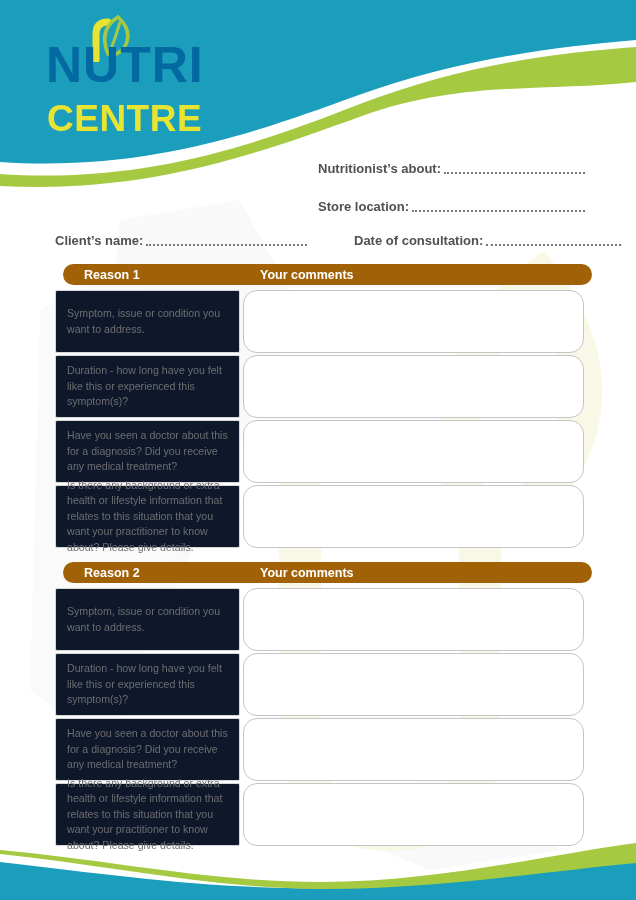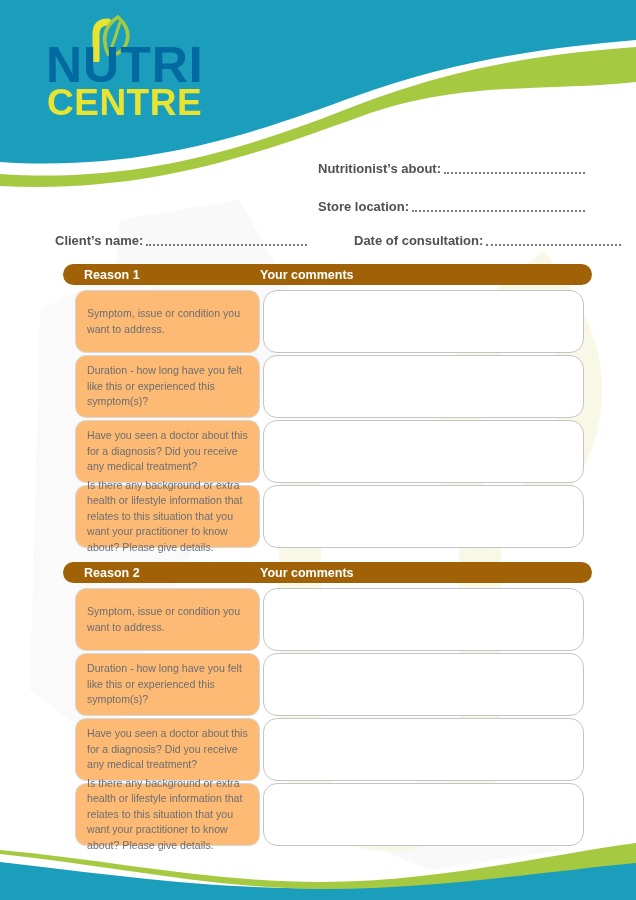"CENTRE" .logo-line2 { top: 84px -> 100px }
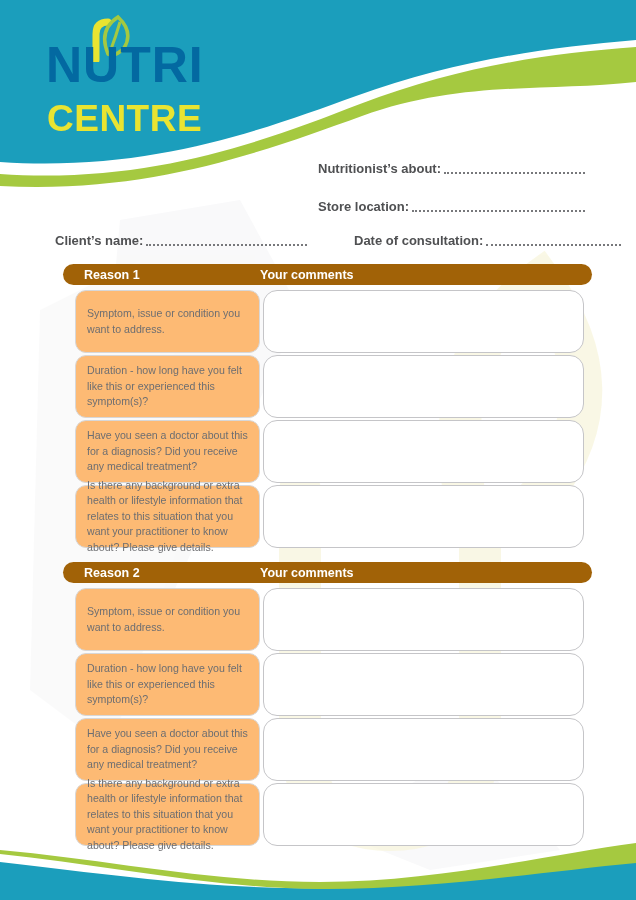"Symptom, issue or condition you" .qcell { background: #fdba74 -> #0f172a; border-radius: 11px -> 2px; margin-left: 20px -> none }
